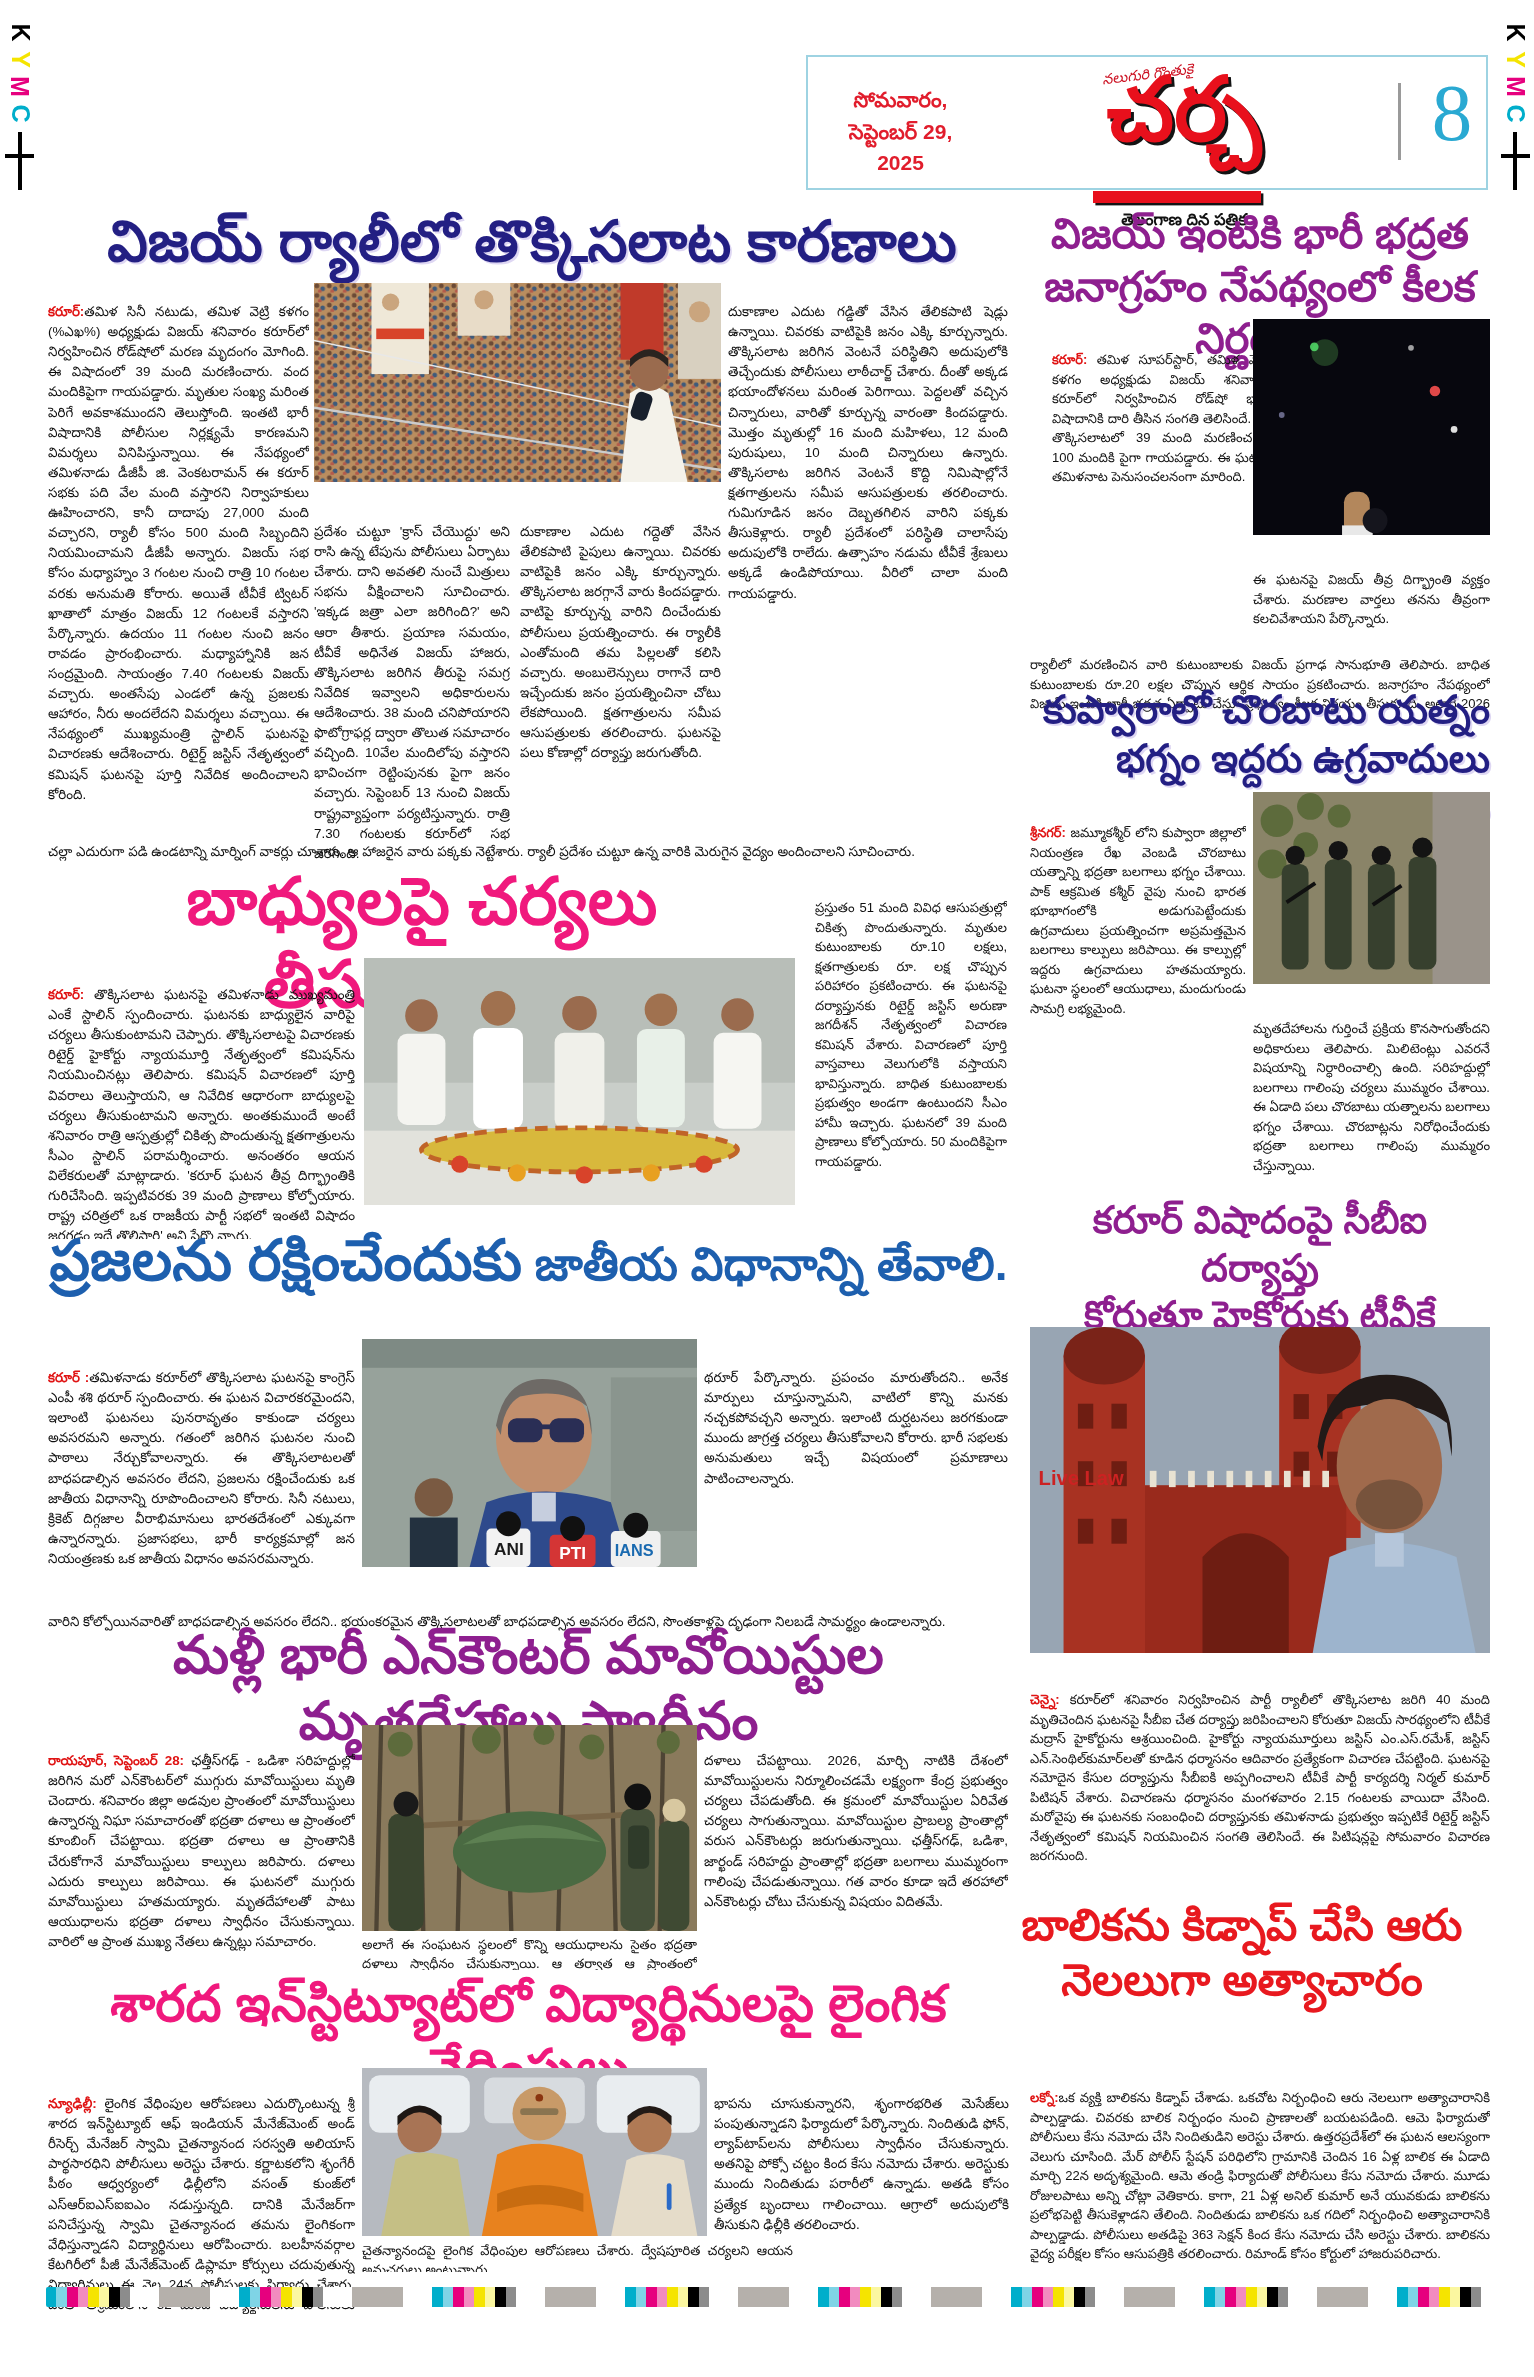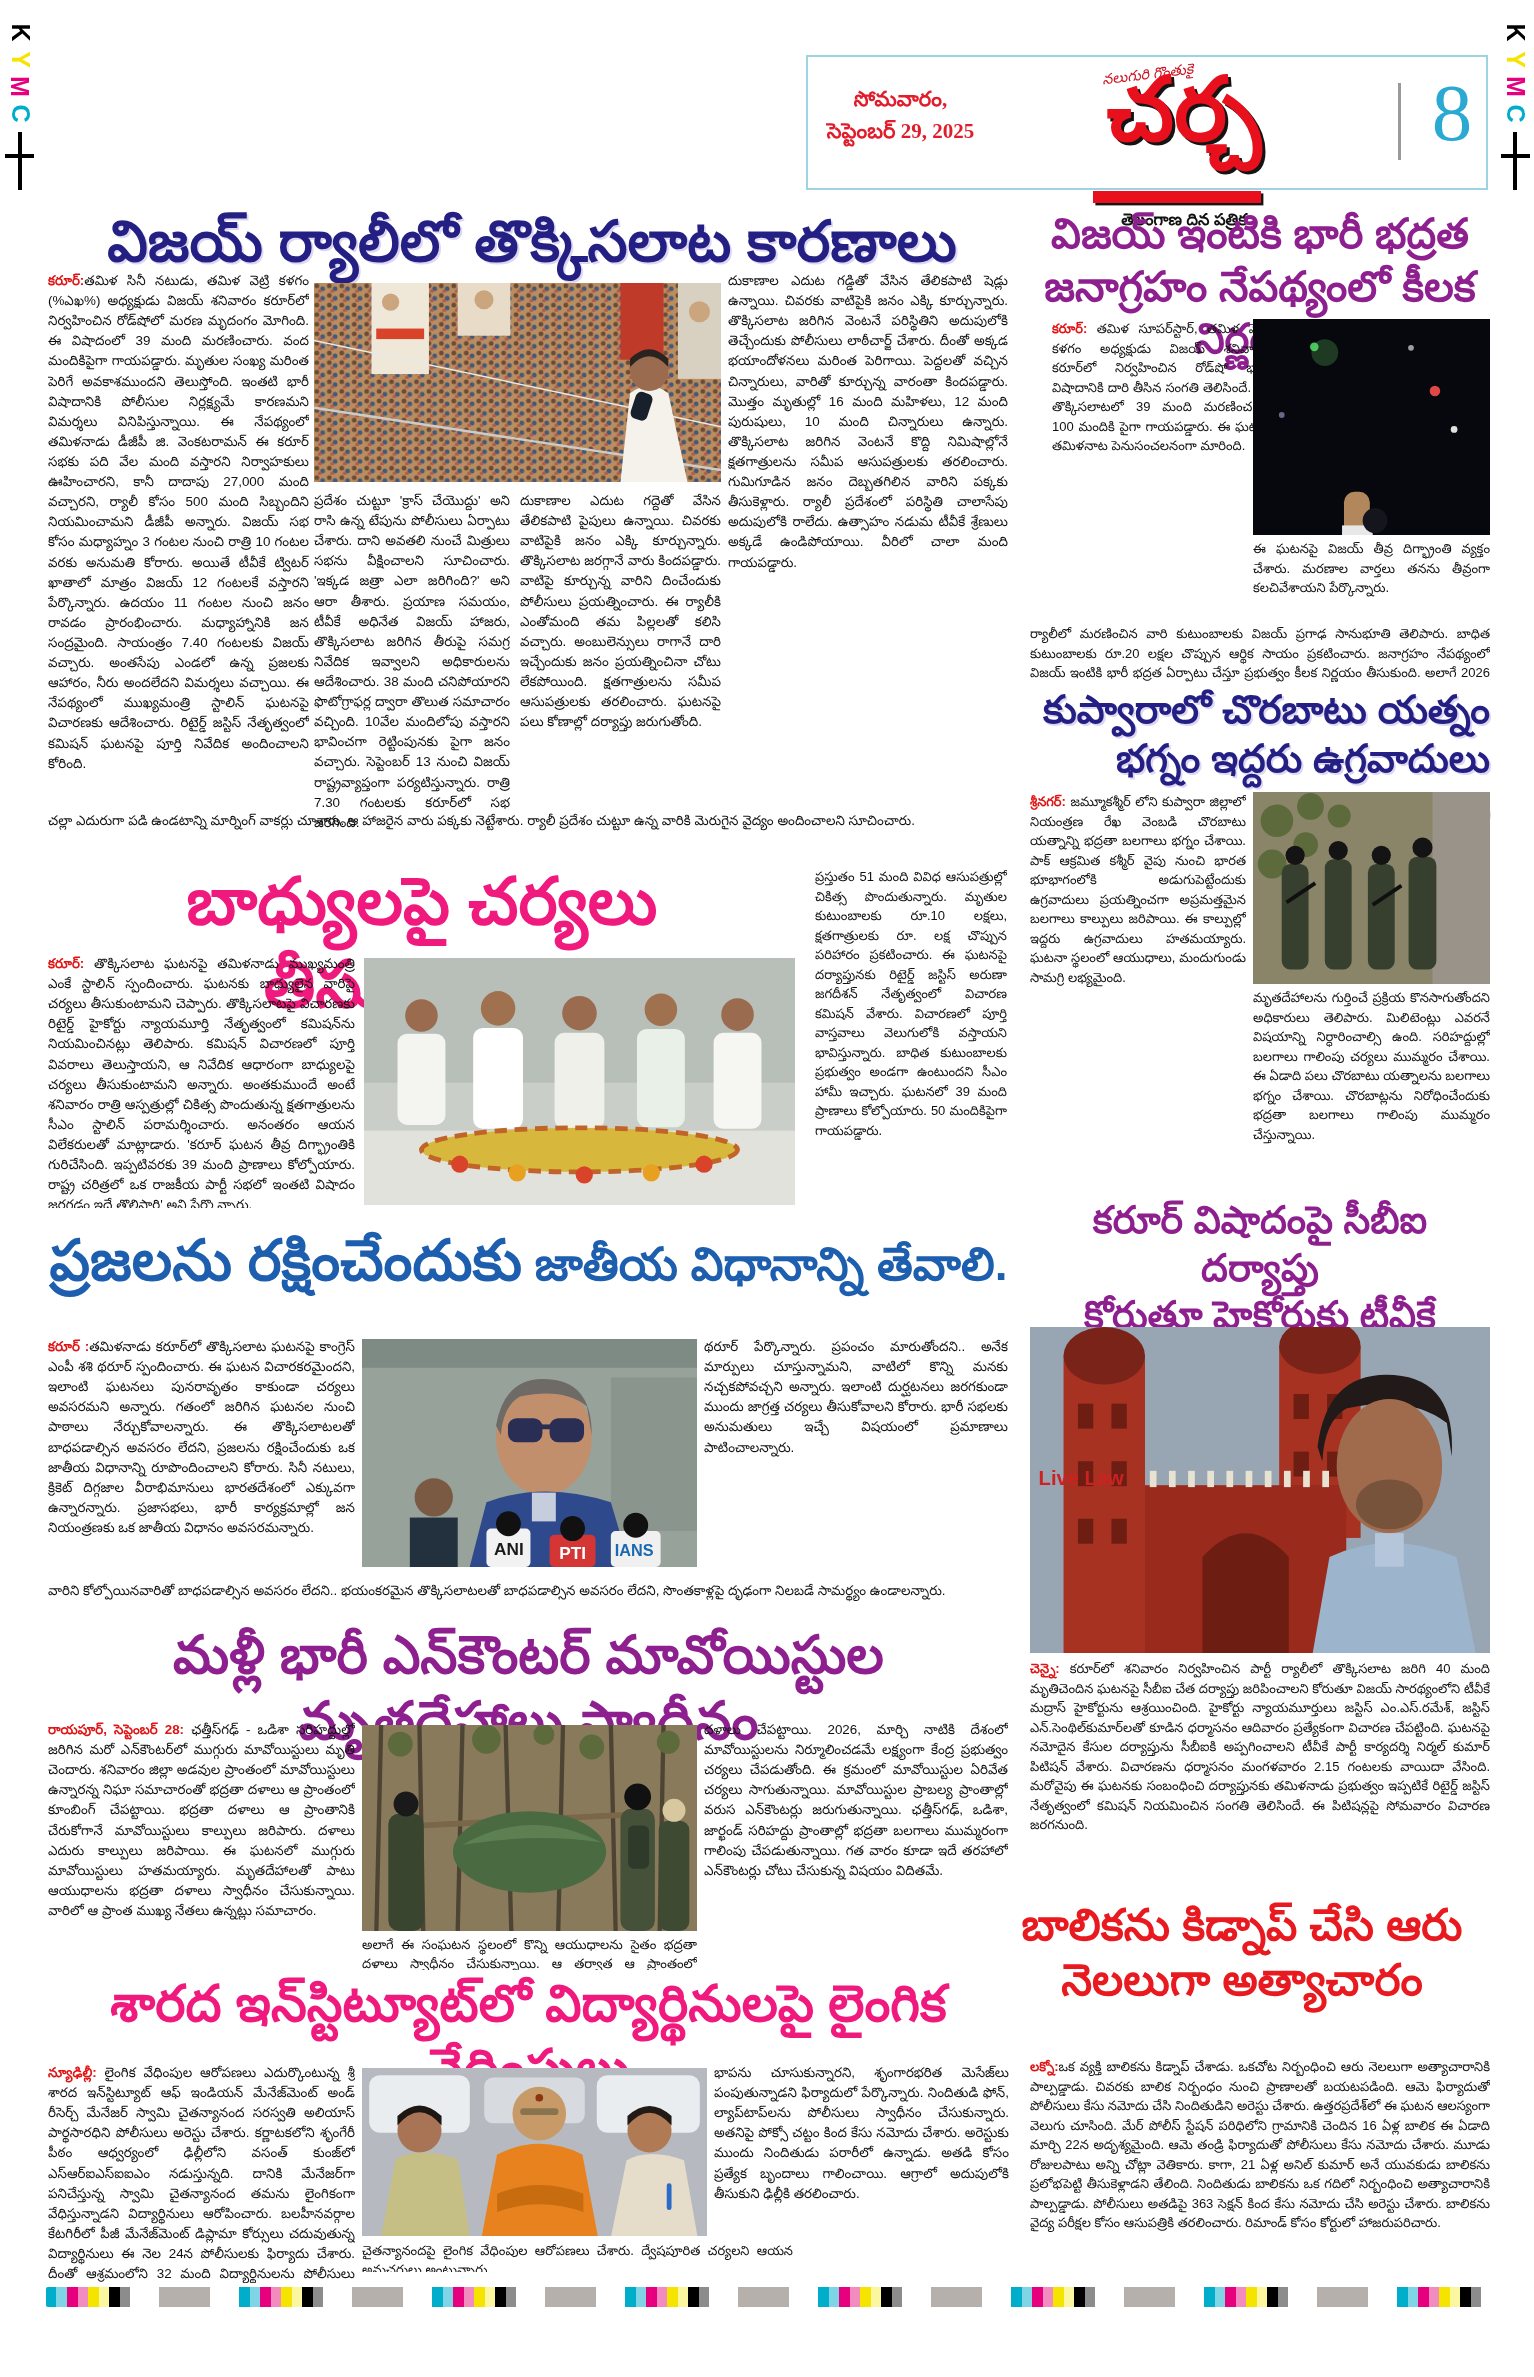"సోమవారం," .date-block { font-family: Liberation Serif, serif -> none }
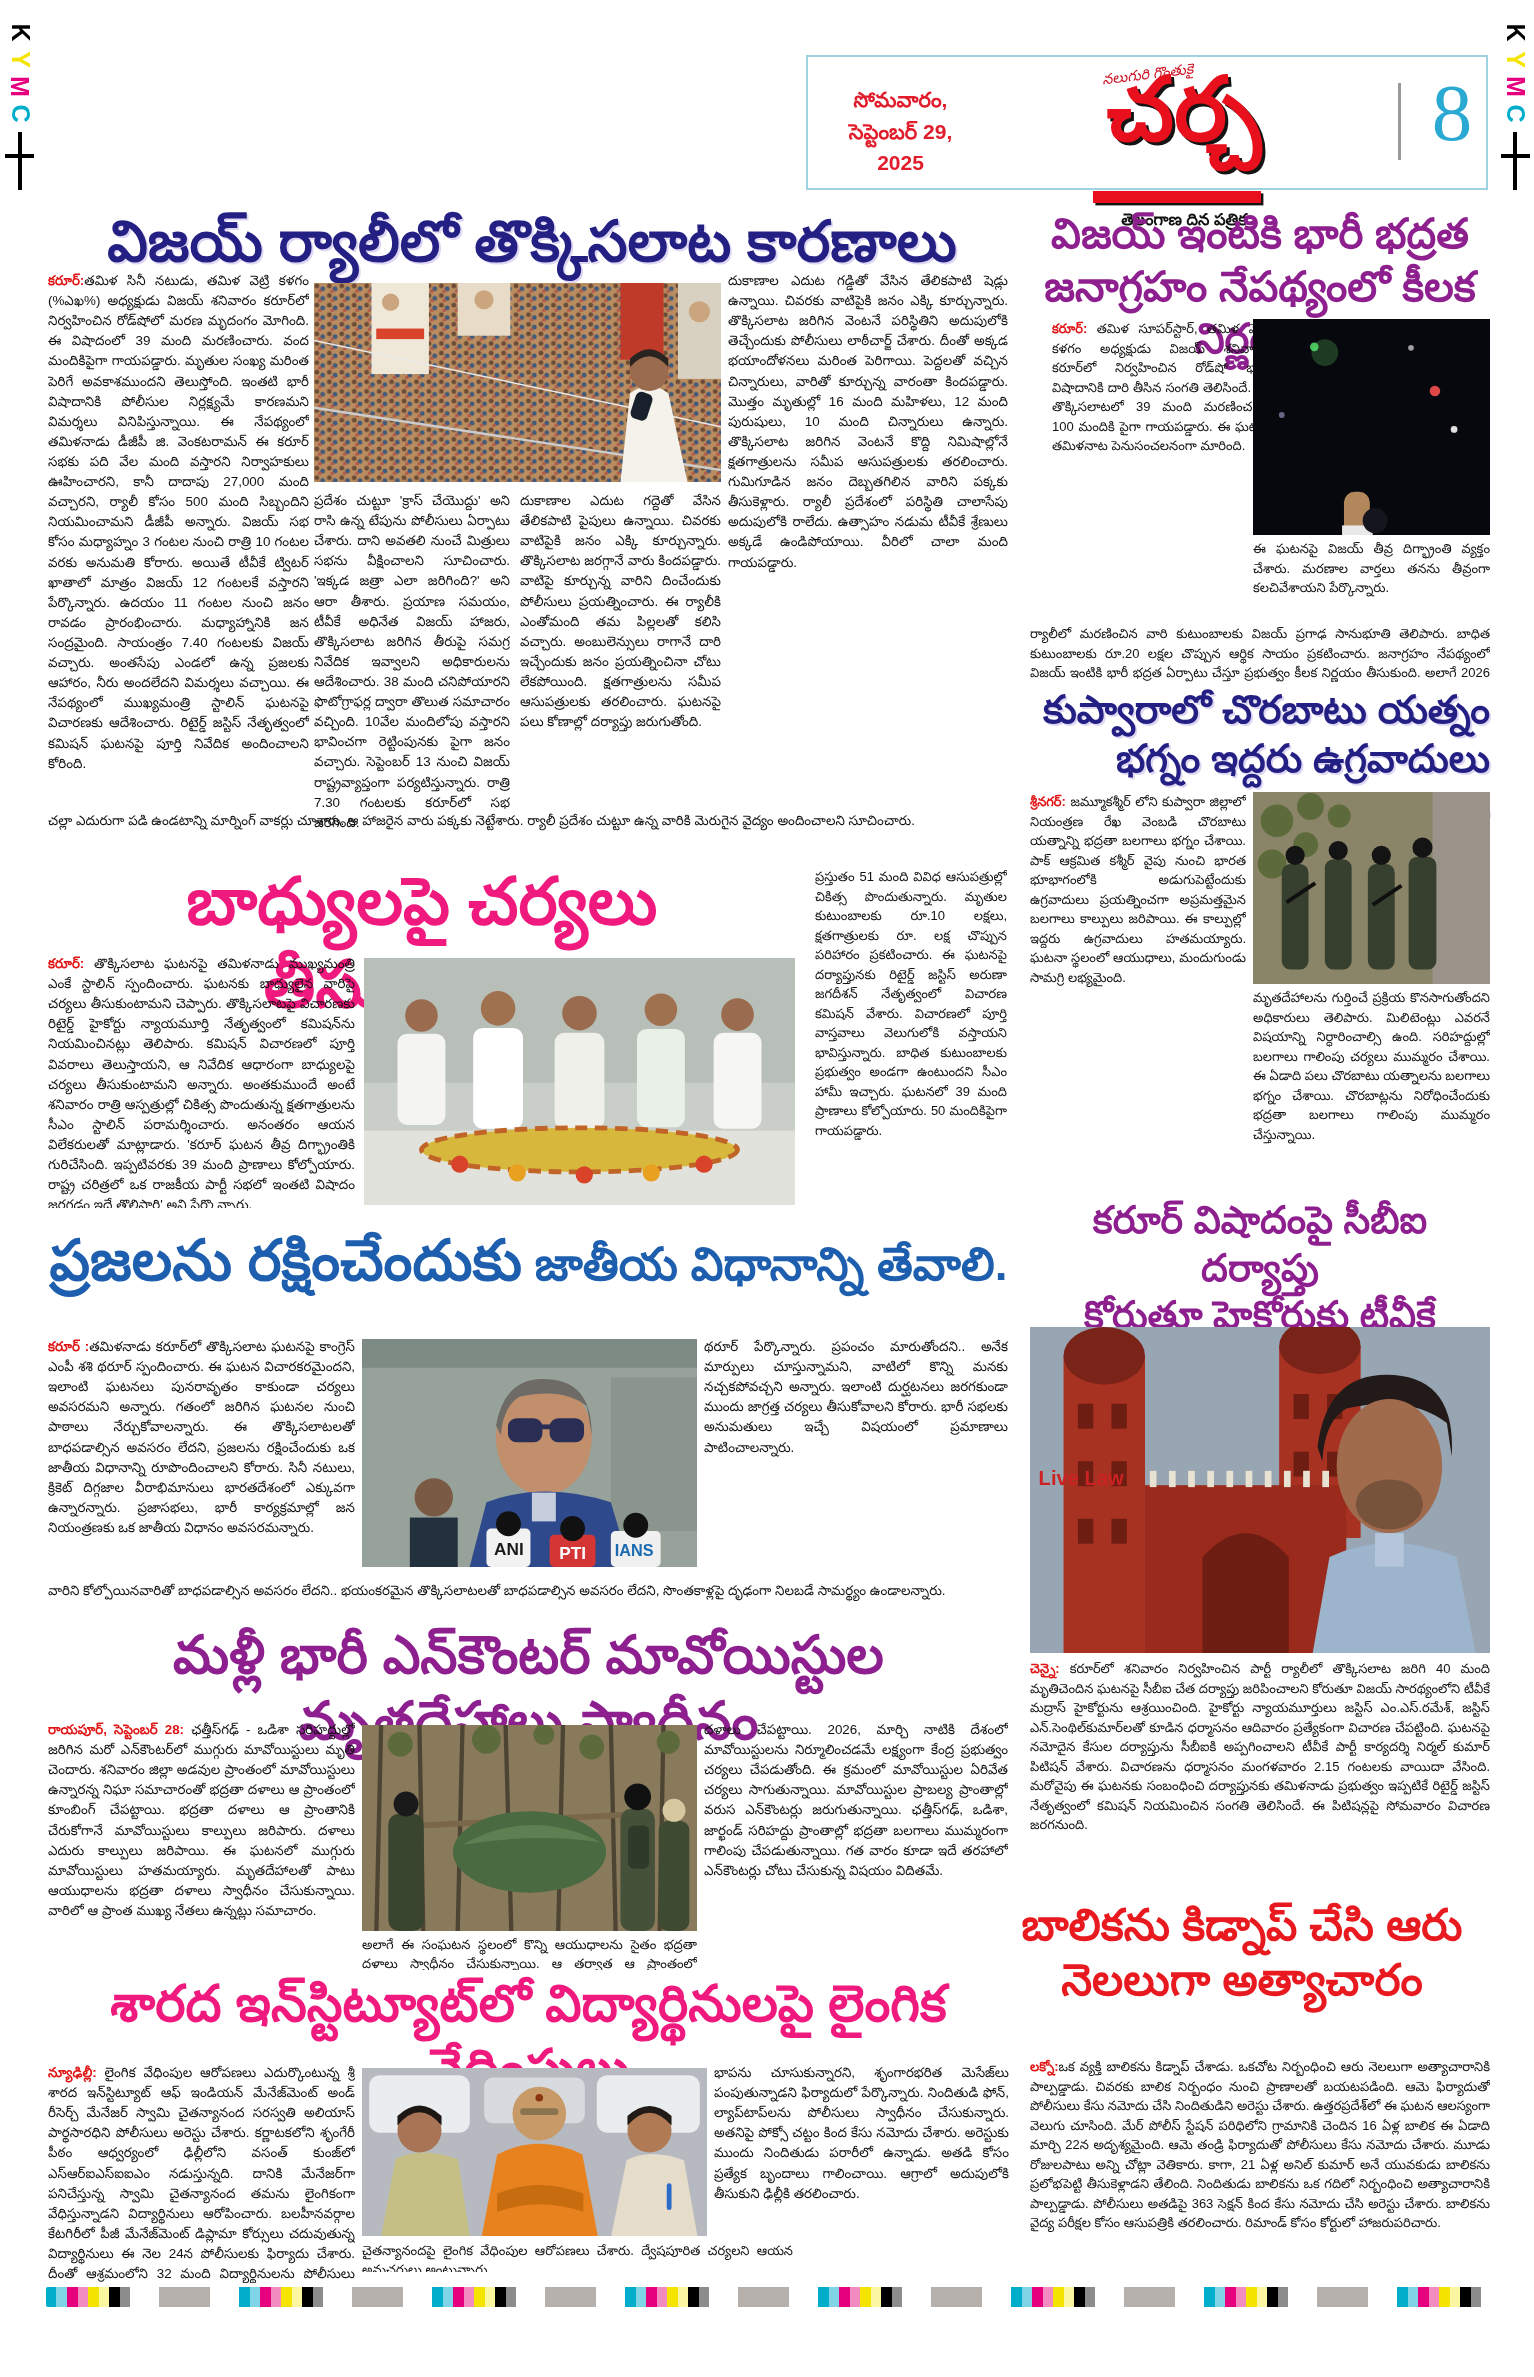"కరూర్:తమిళ సినీ నటుడు, తమిళ వెట్రి" .body-col { margin-top: none -> 31px }
